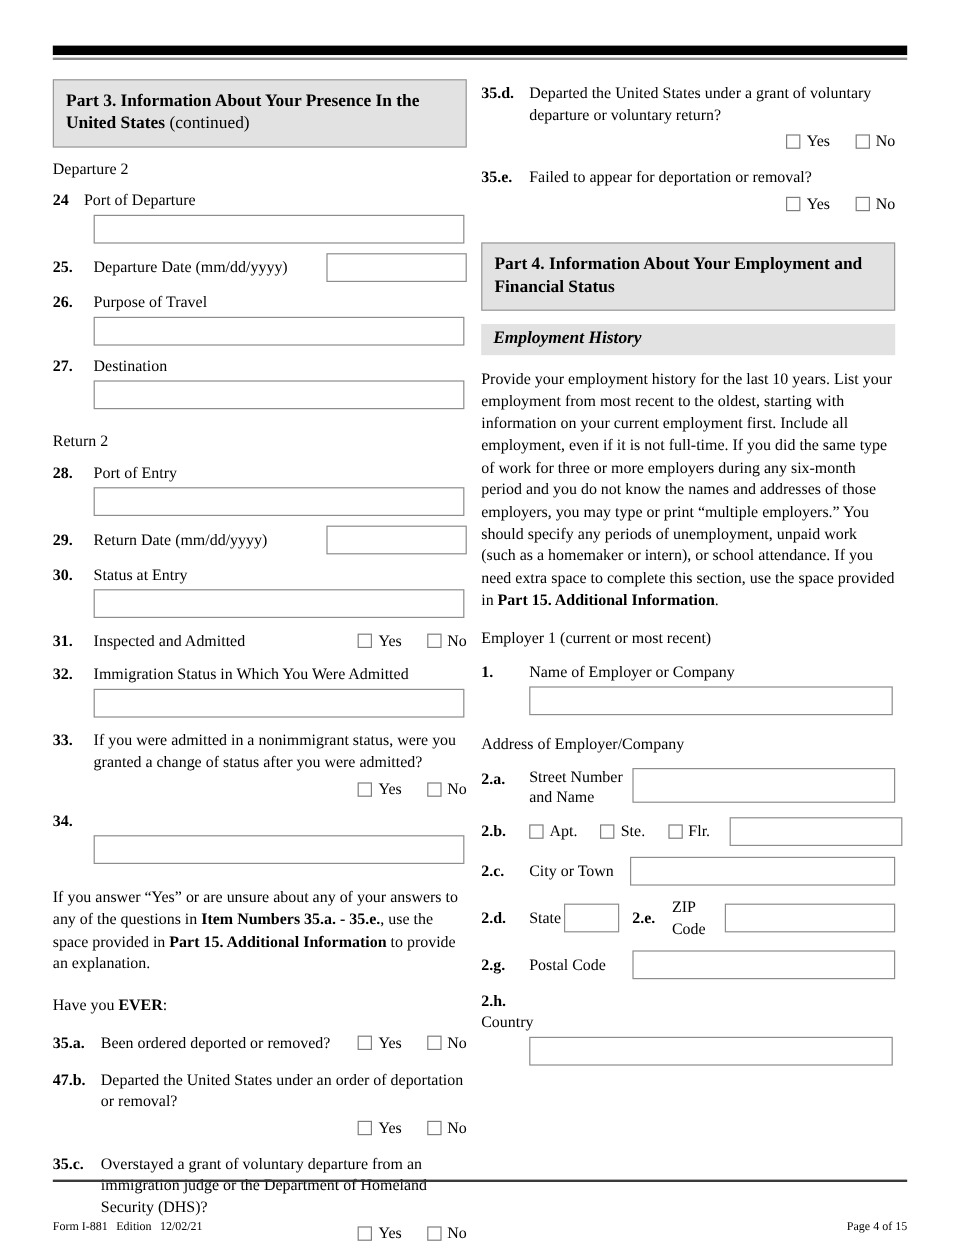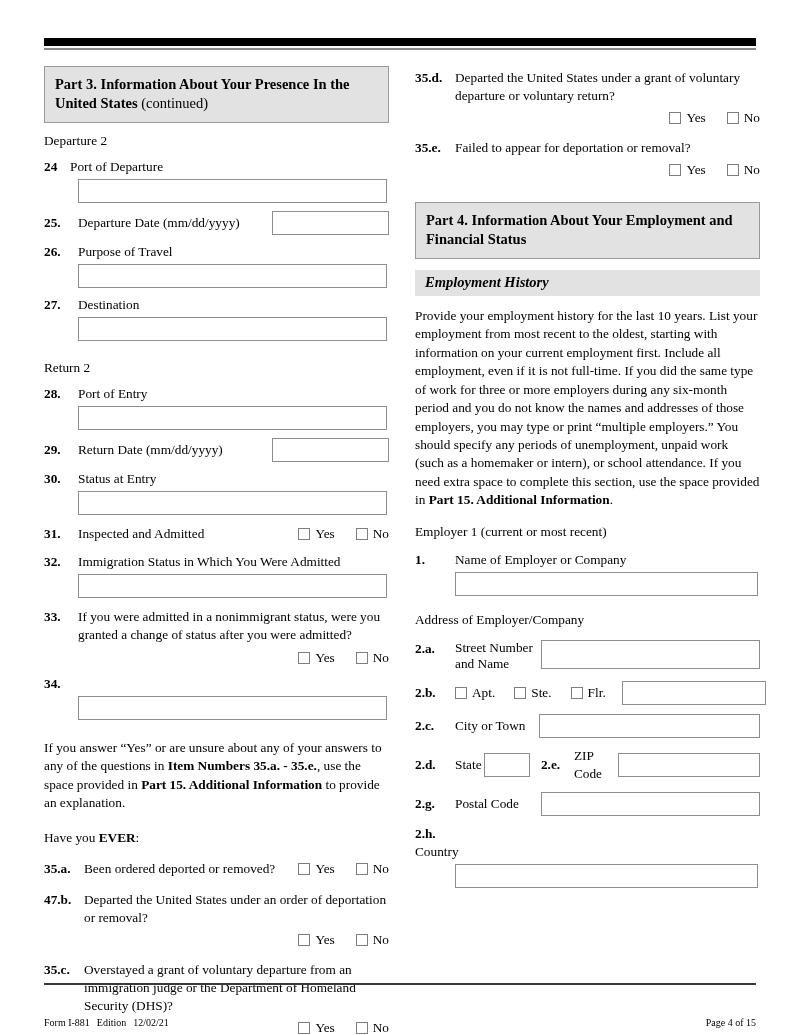"35.d." .col-right { left: 415px -> 401px }
